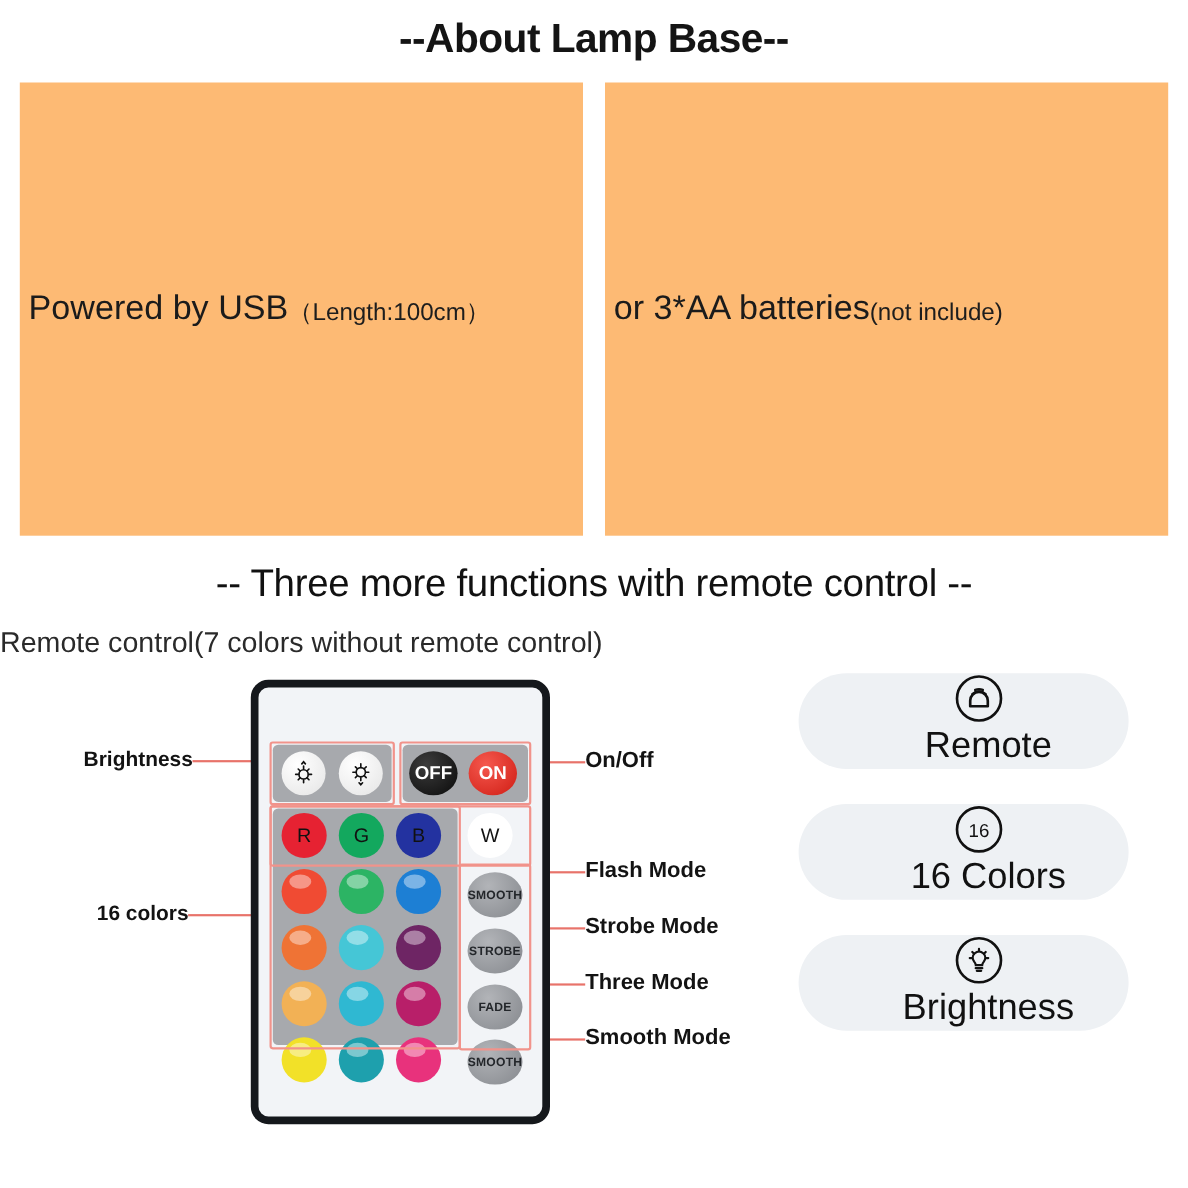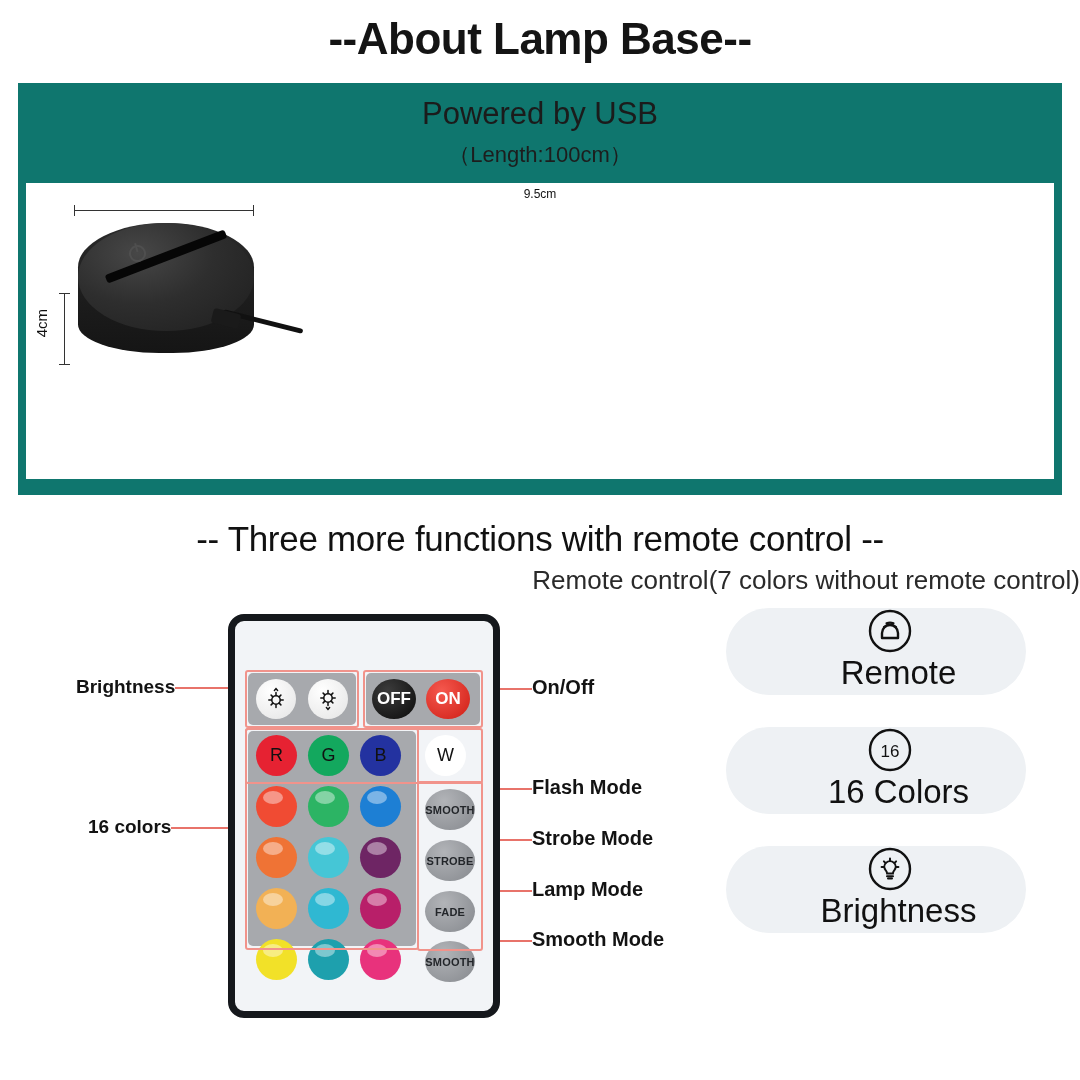"--About Lamp Base--" .page-title { font-size: 44px -> 37px }
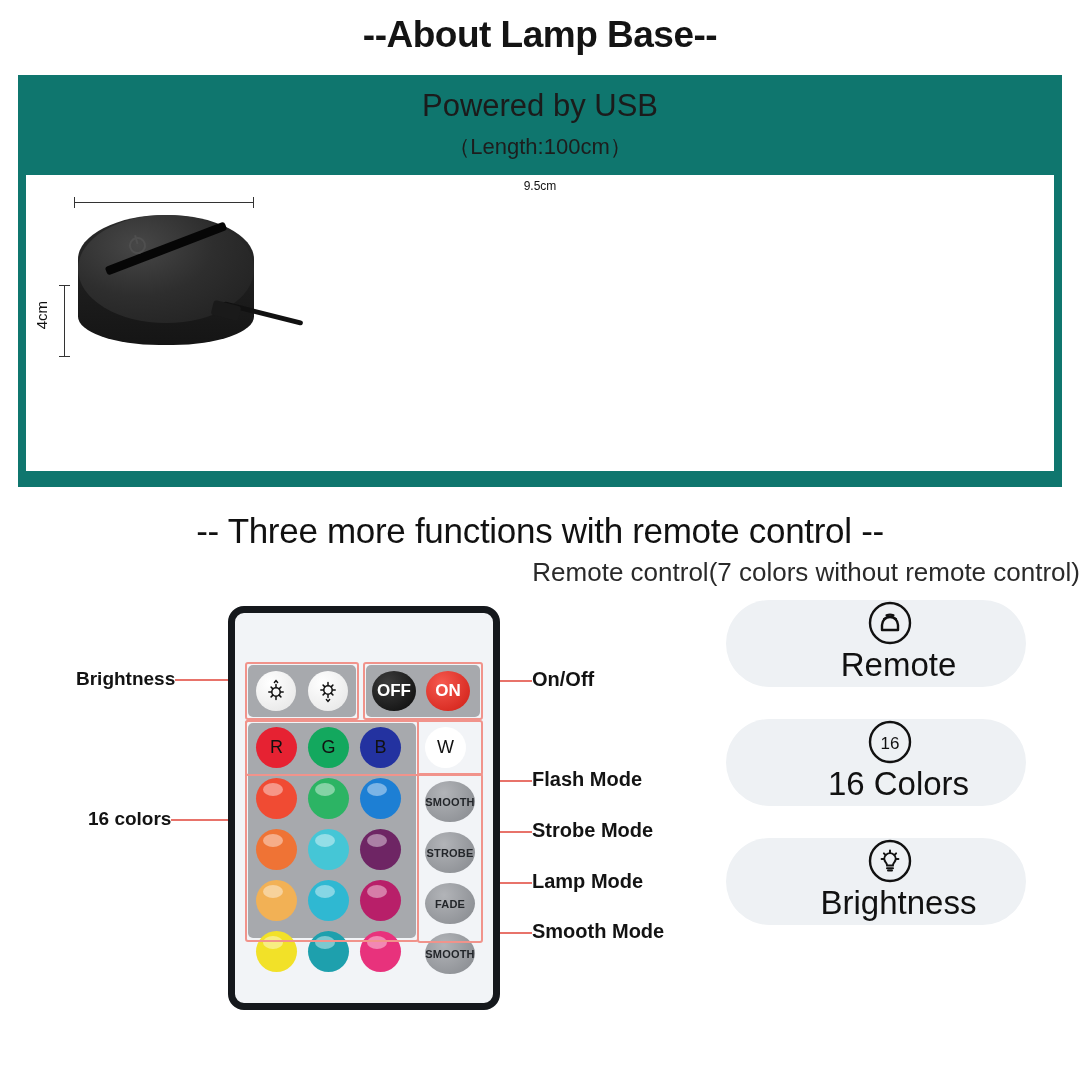"Powered by USB" .card { background: #0f766e -> #fdba74; flex-direction: column -> row }
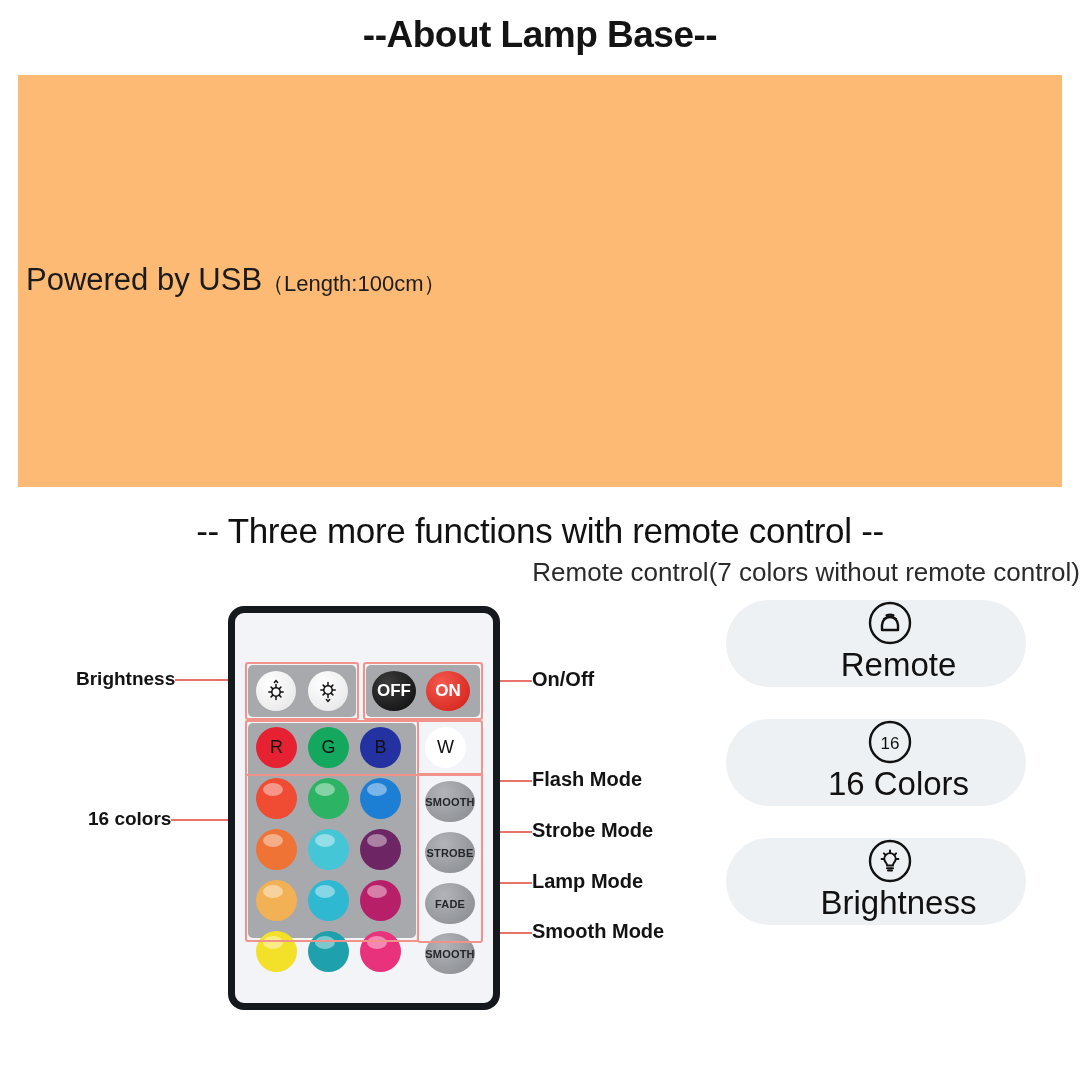"or 3*AA batteries" div.card { html: none -> <div> <div>or 3*AA batteries</div> <div>(not include)</div> <div> <div></div> <div> <div></div> <div></div> <div></div> </div> <div> <div></div> <div></div> <div></div> </div> </div> </div> }
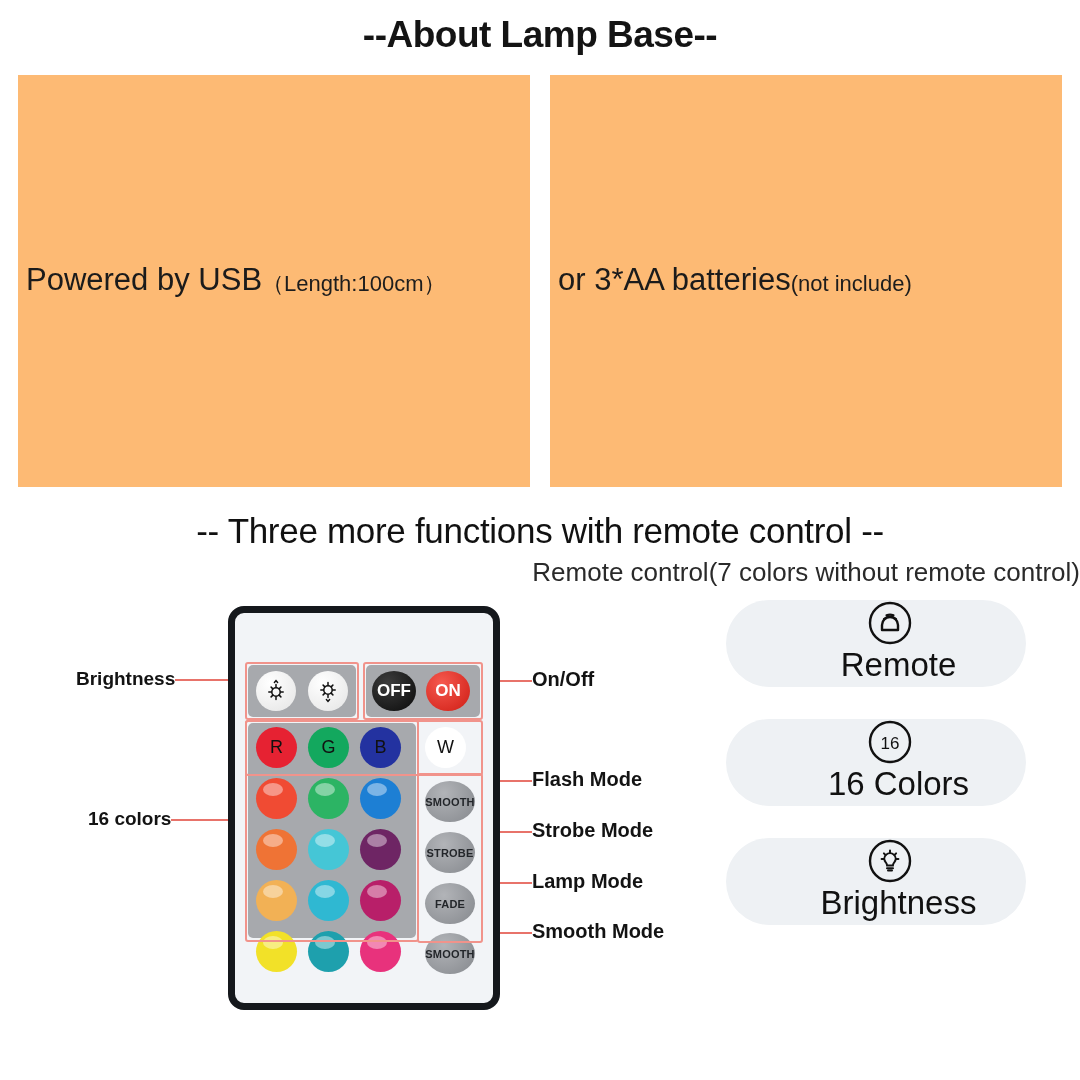"Remote control(7 colors without remote" .section-sub { margin-top: 6px -> 18px; text-align: right -> left }
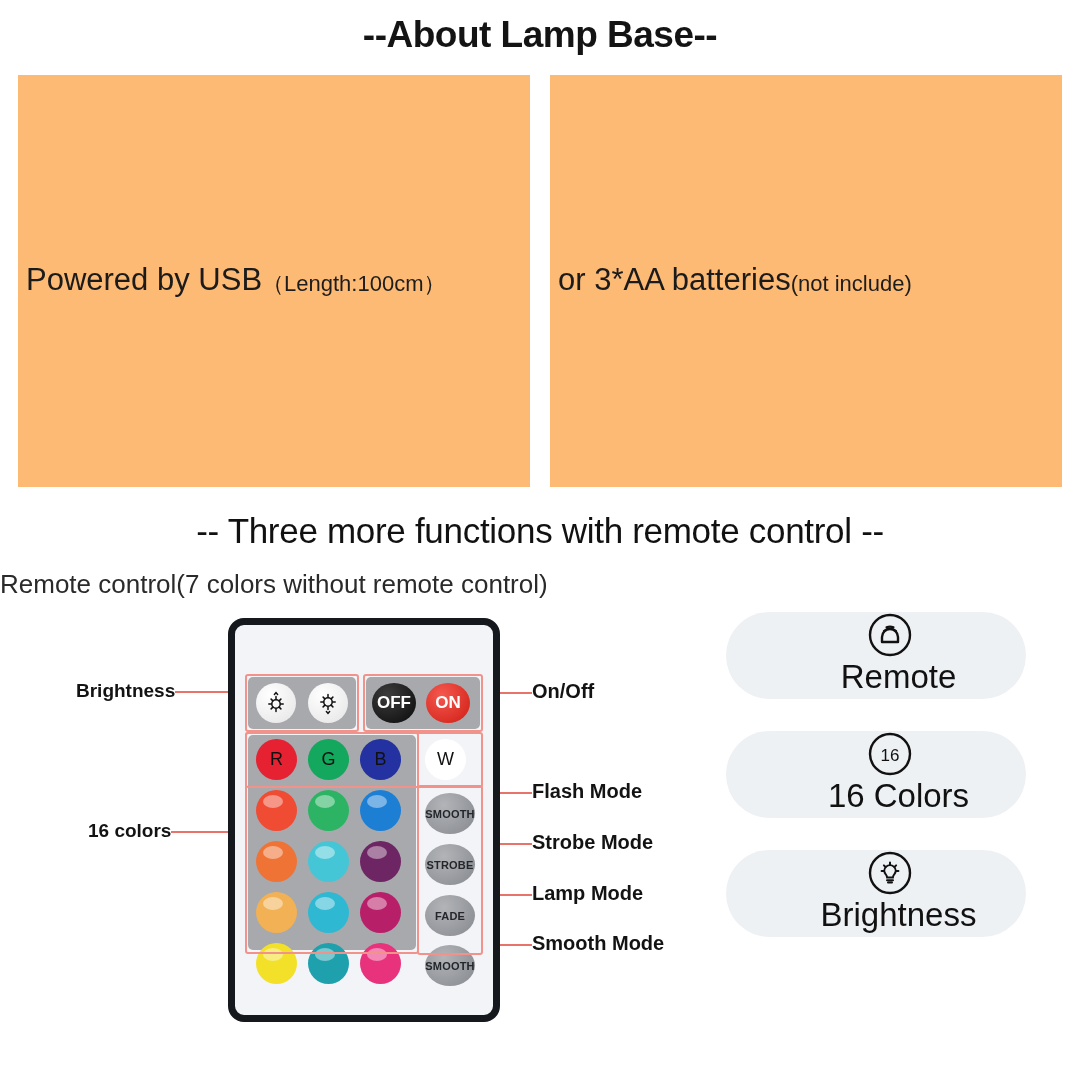"Lamp Mode" span { text: Lamp -> Three }
